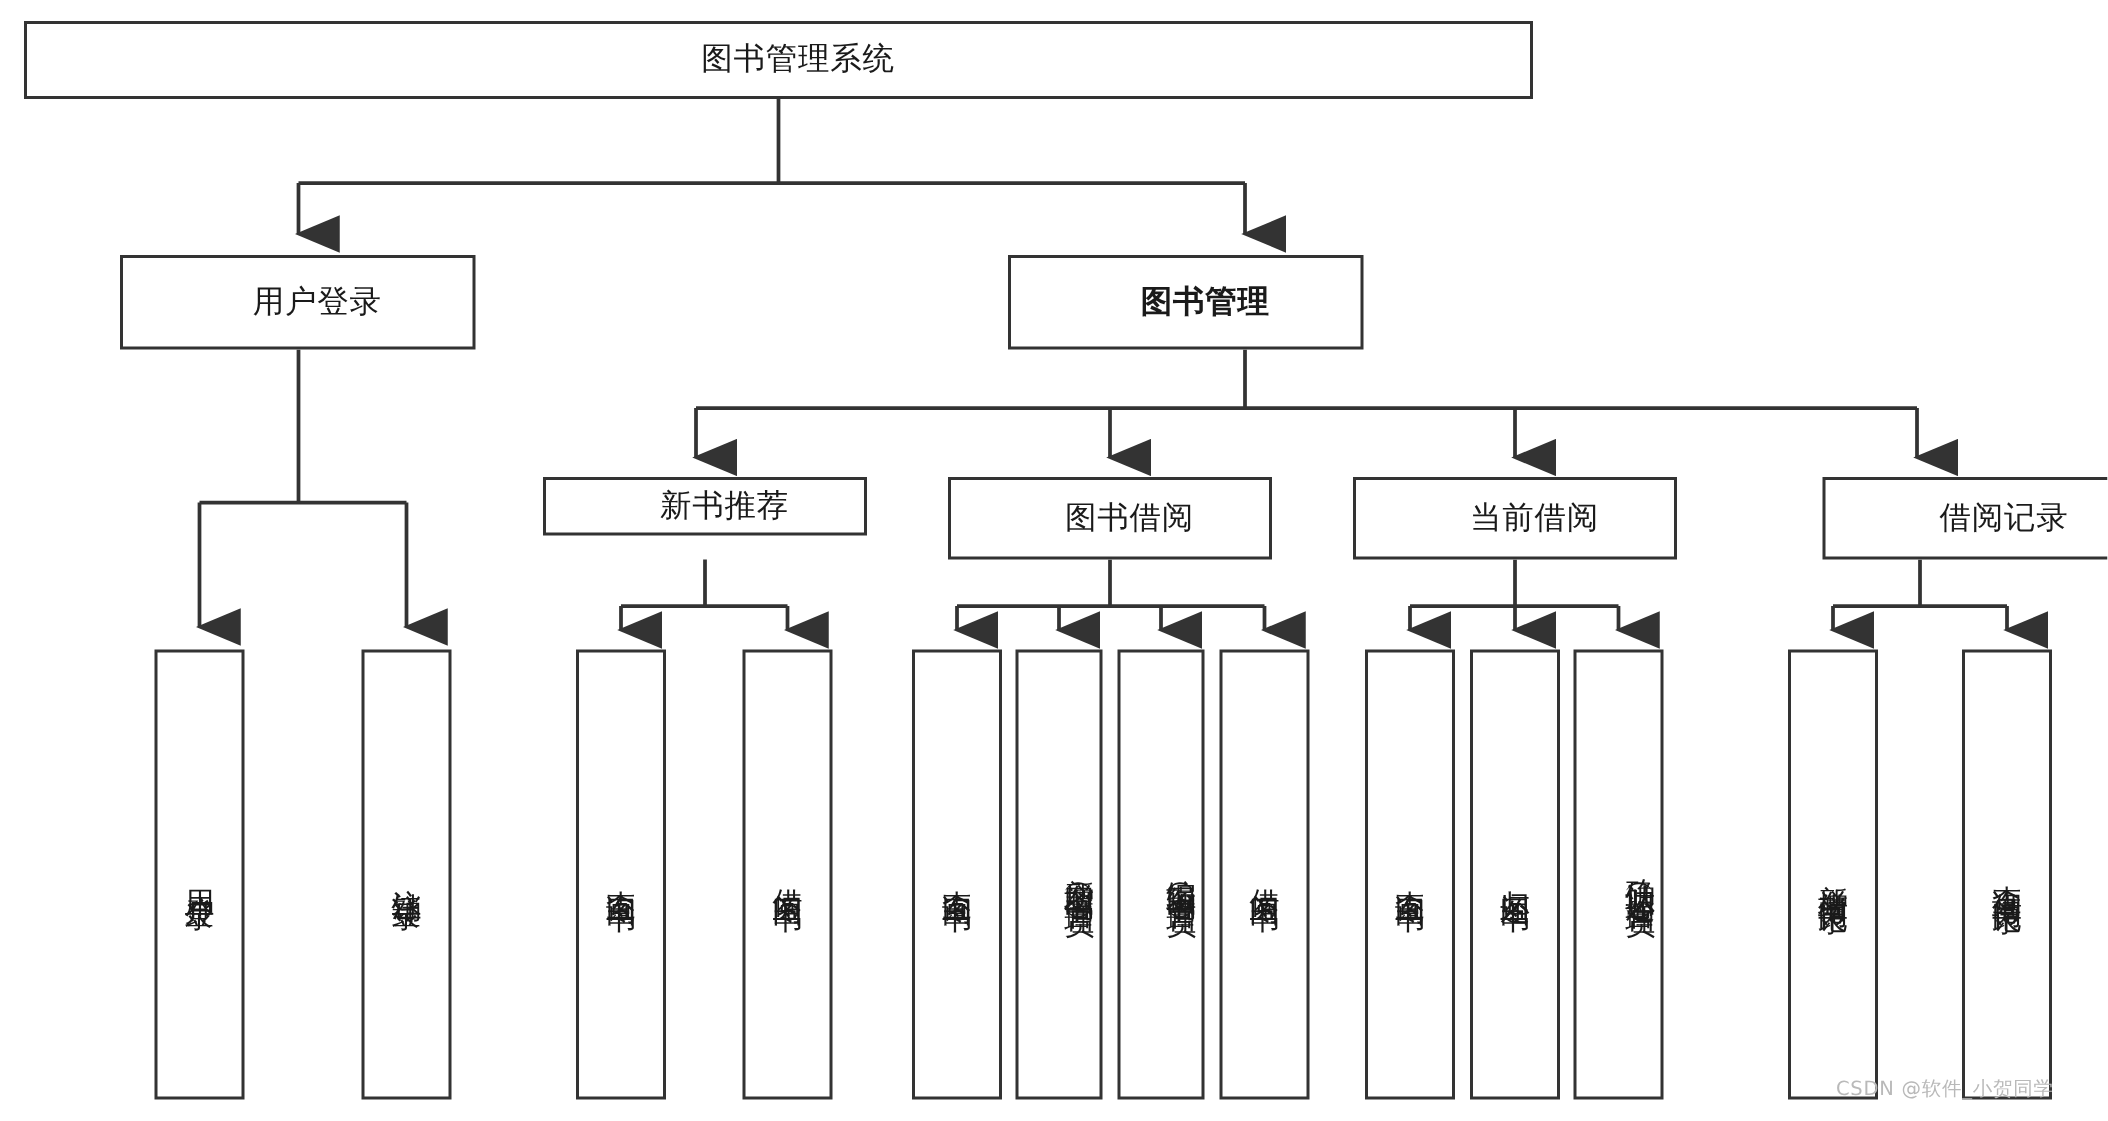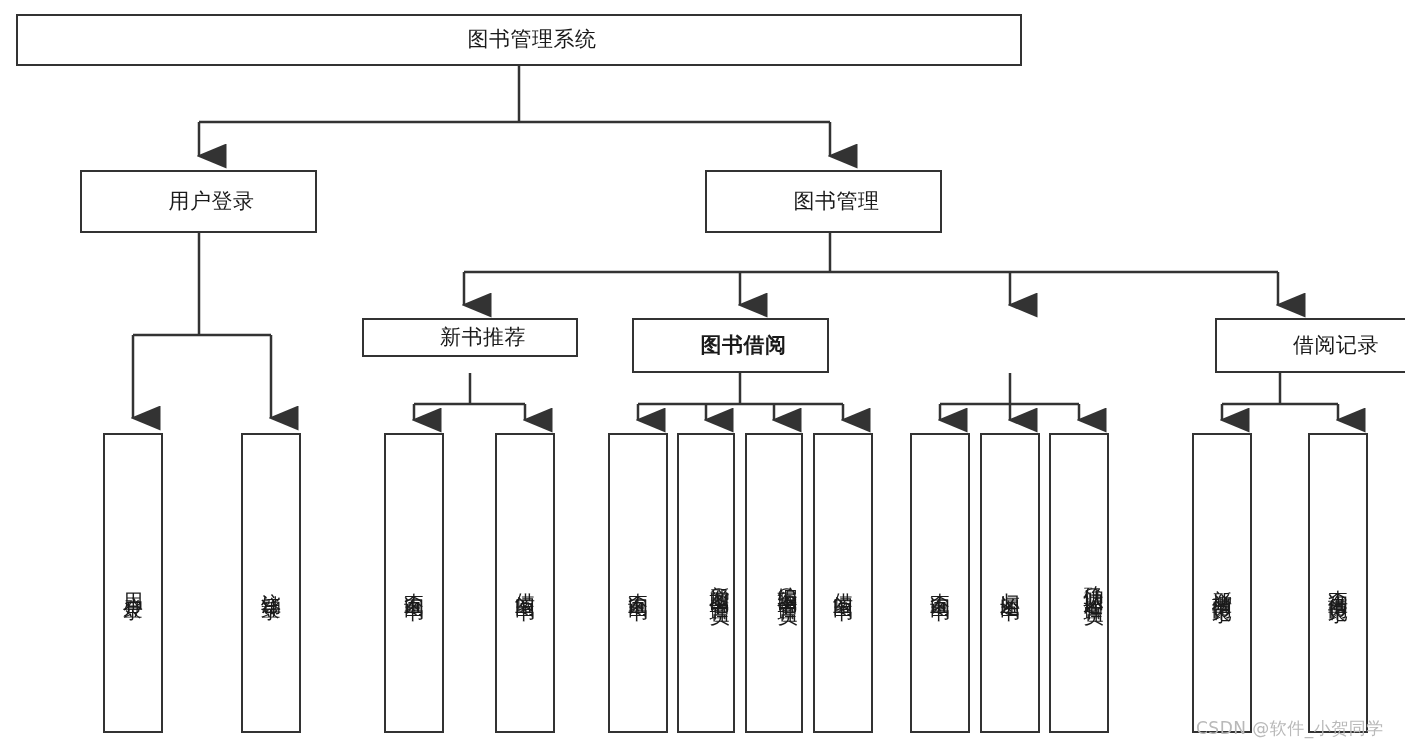"图书管理" div.node { font-weight: none -> bold; left: 705px -> 672px }
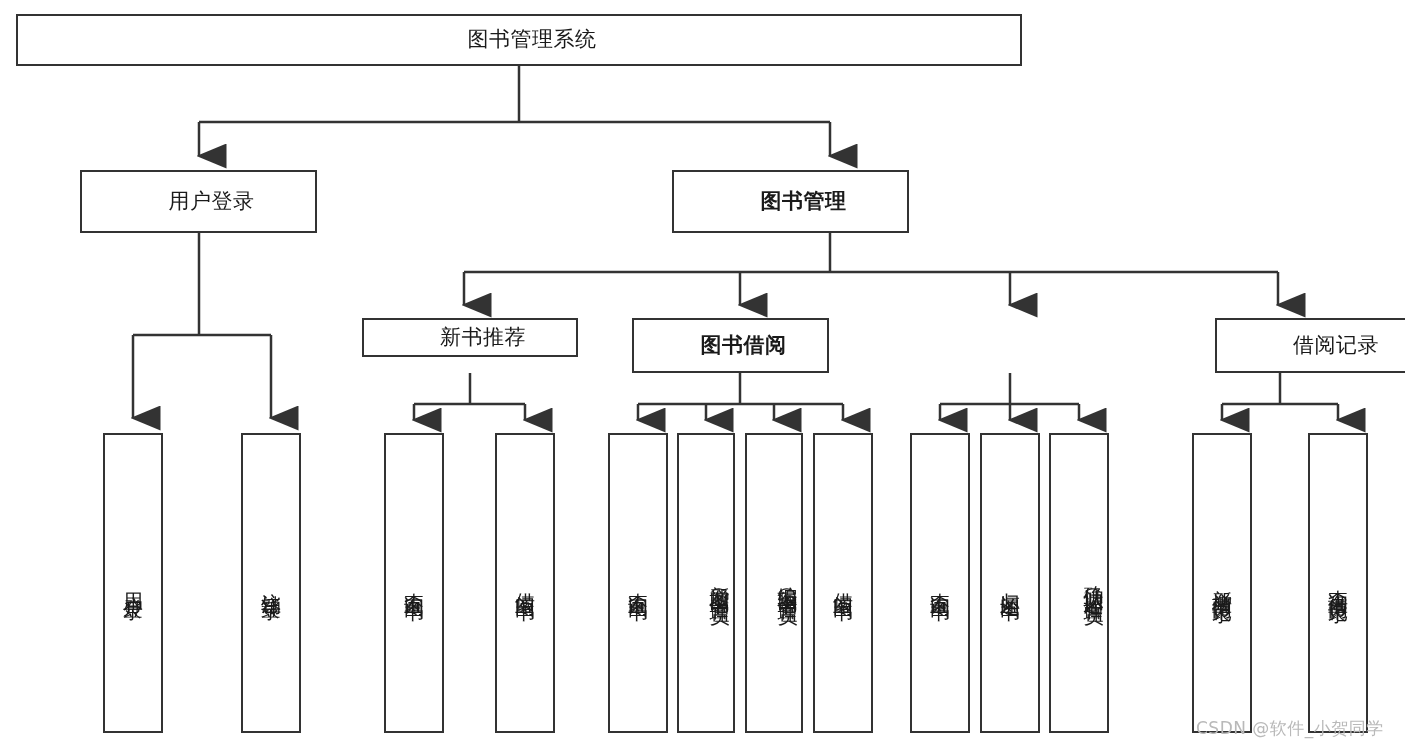"图书借阅" div.node { font-weight: bold -> none; width: 197px -> 216px }
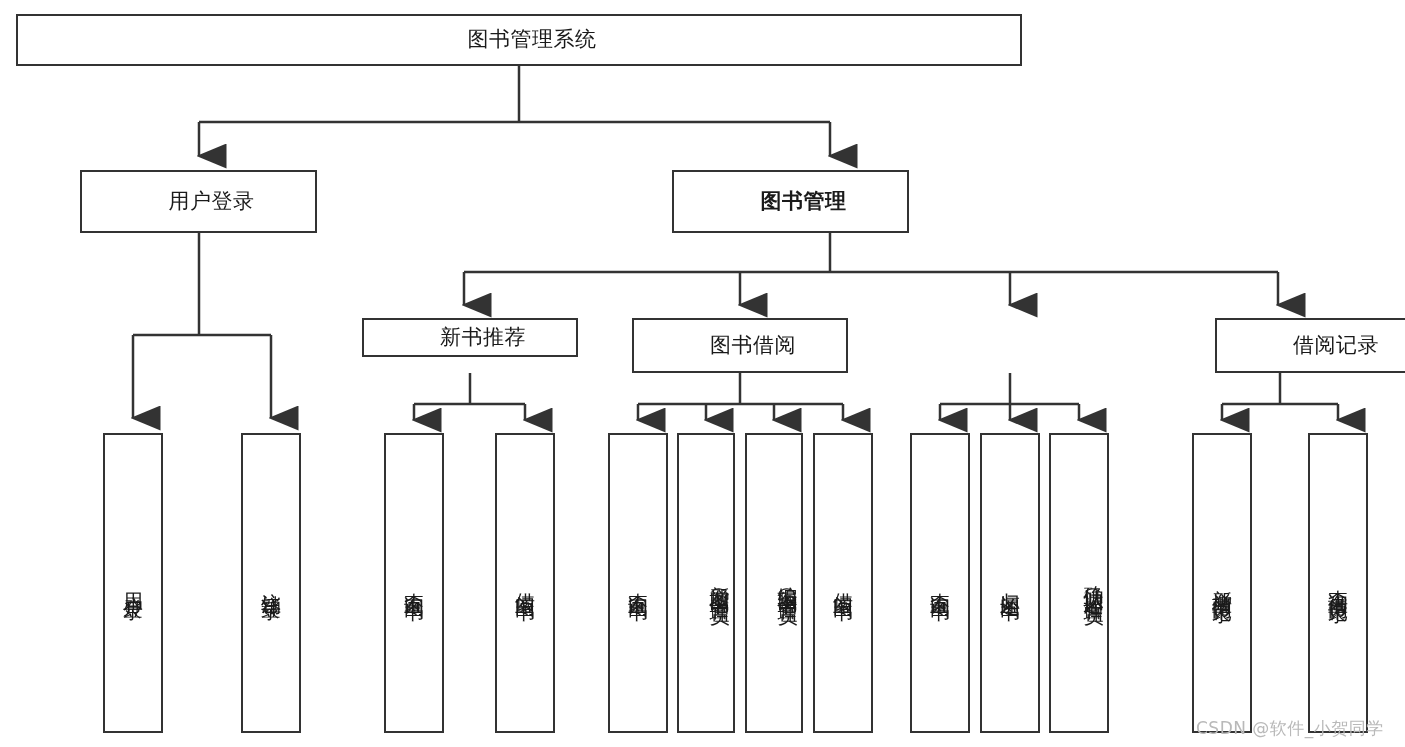"当前借阅" div.node { html: none -> <div>当前借阅</div> }
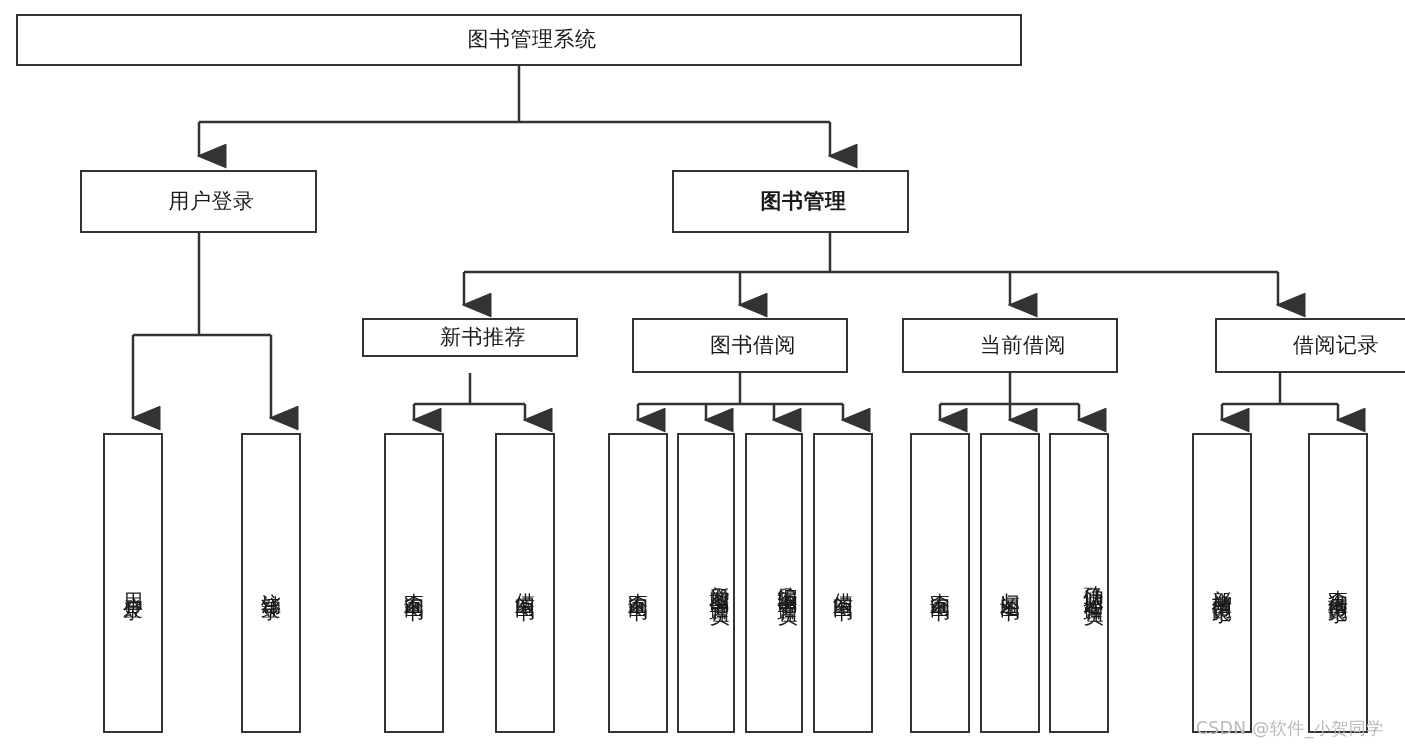"CSDN @软件_小贺同学" .watermark { font-size: 17px -> 13px; margin-left: none -> 28px }
